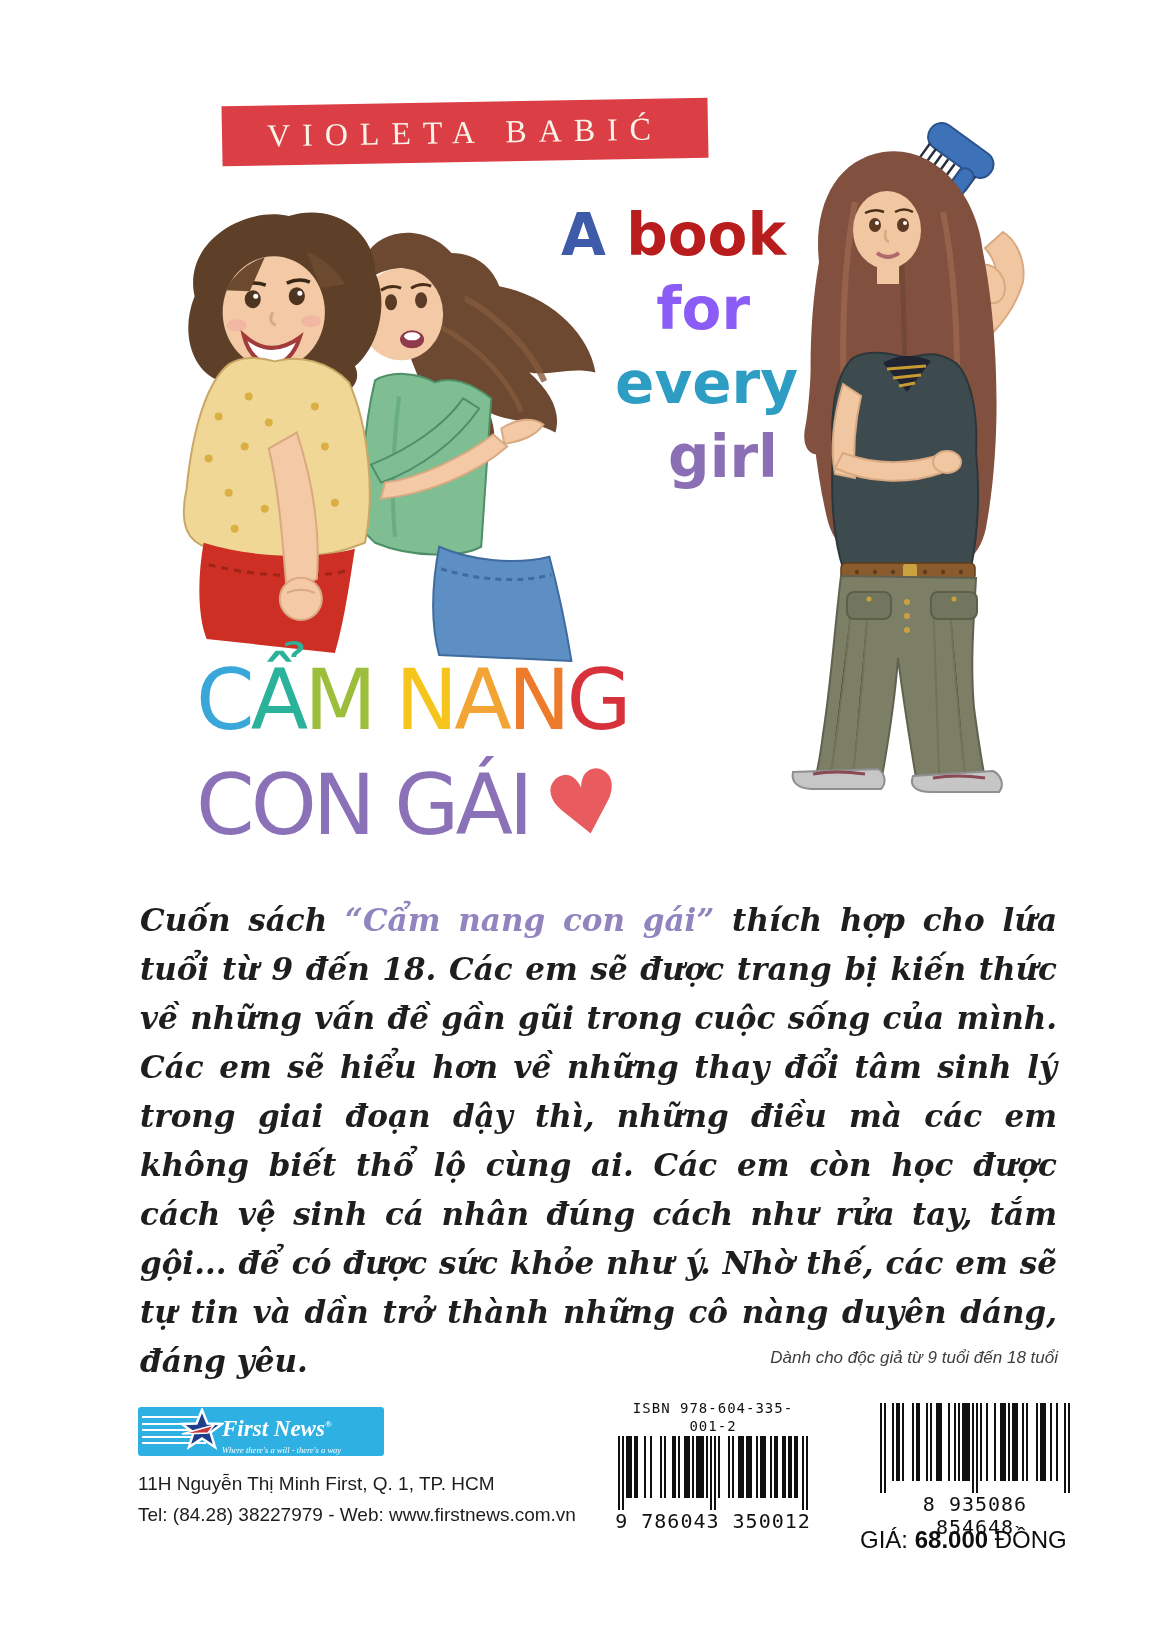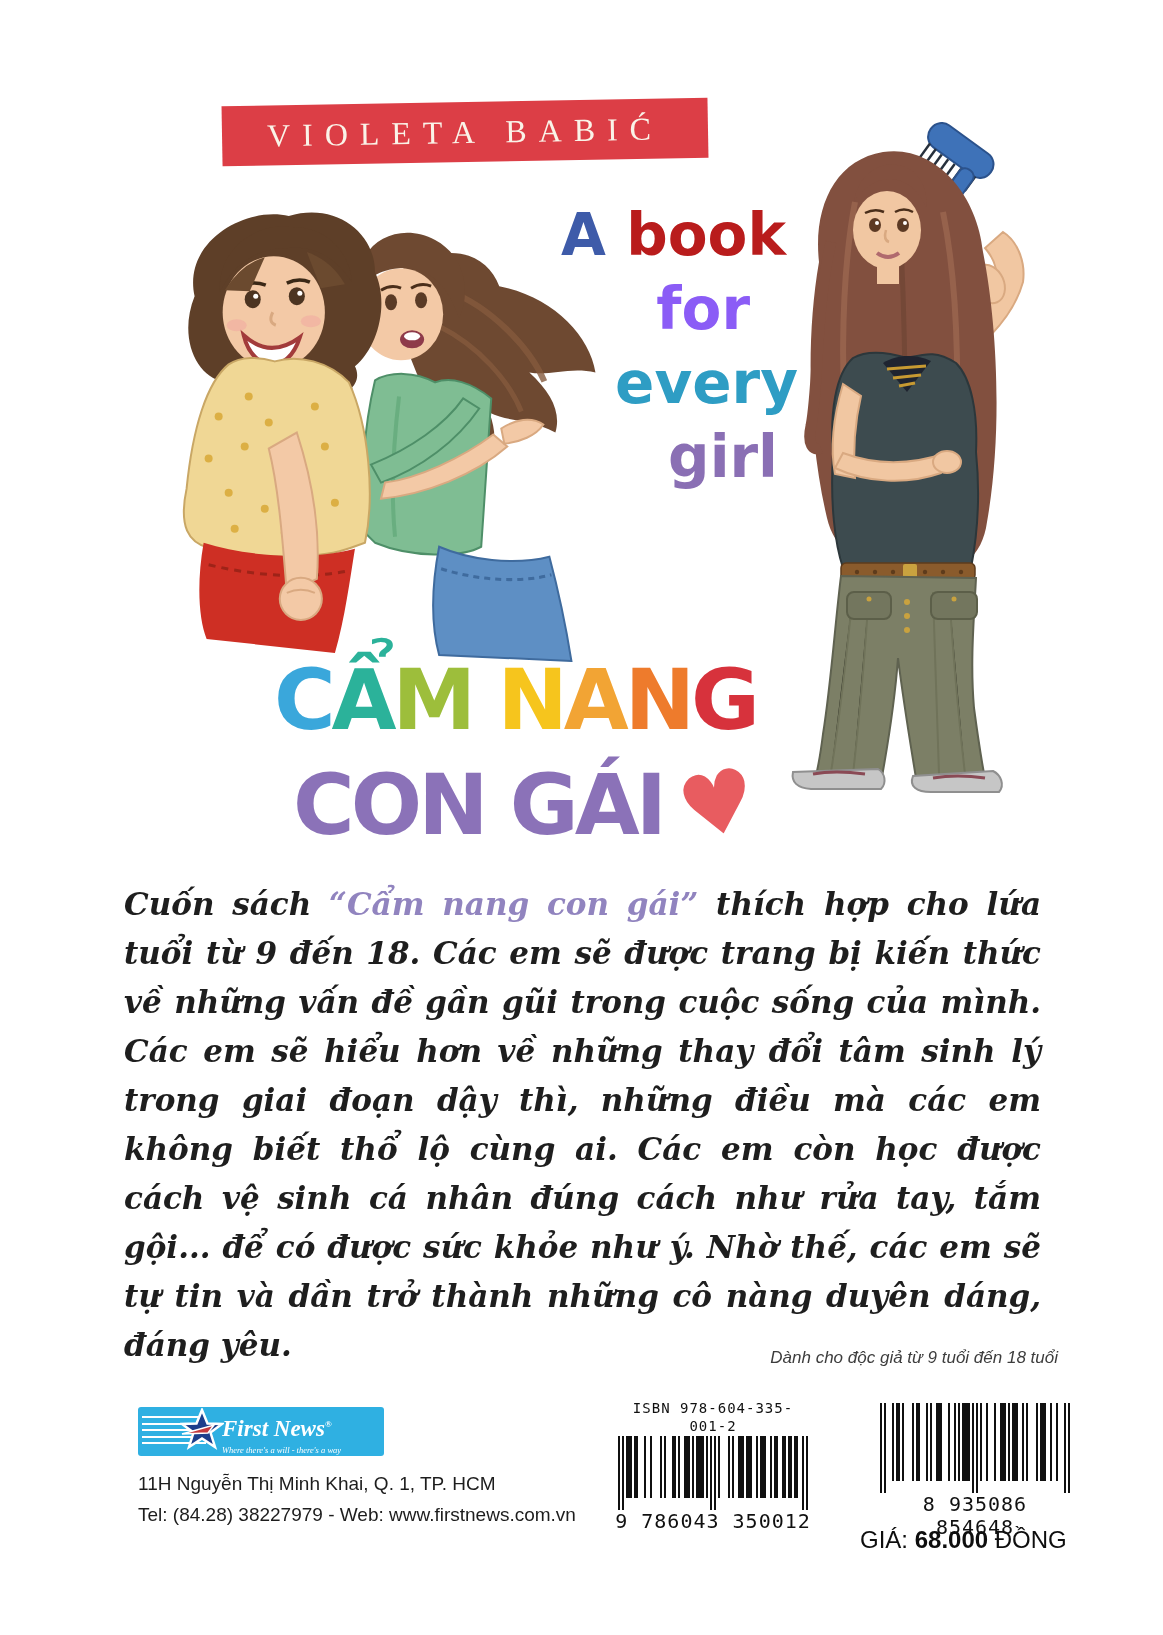"CẨM NANG" .title { font-weight: 700 -> 400; text-align: right -> none }
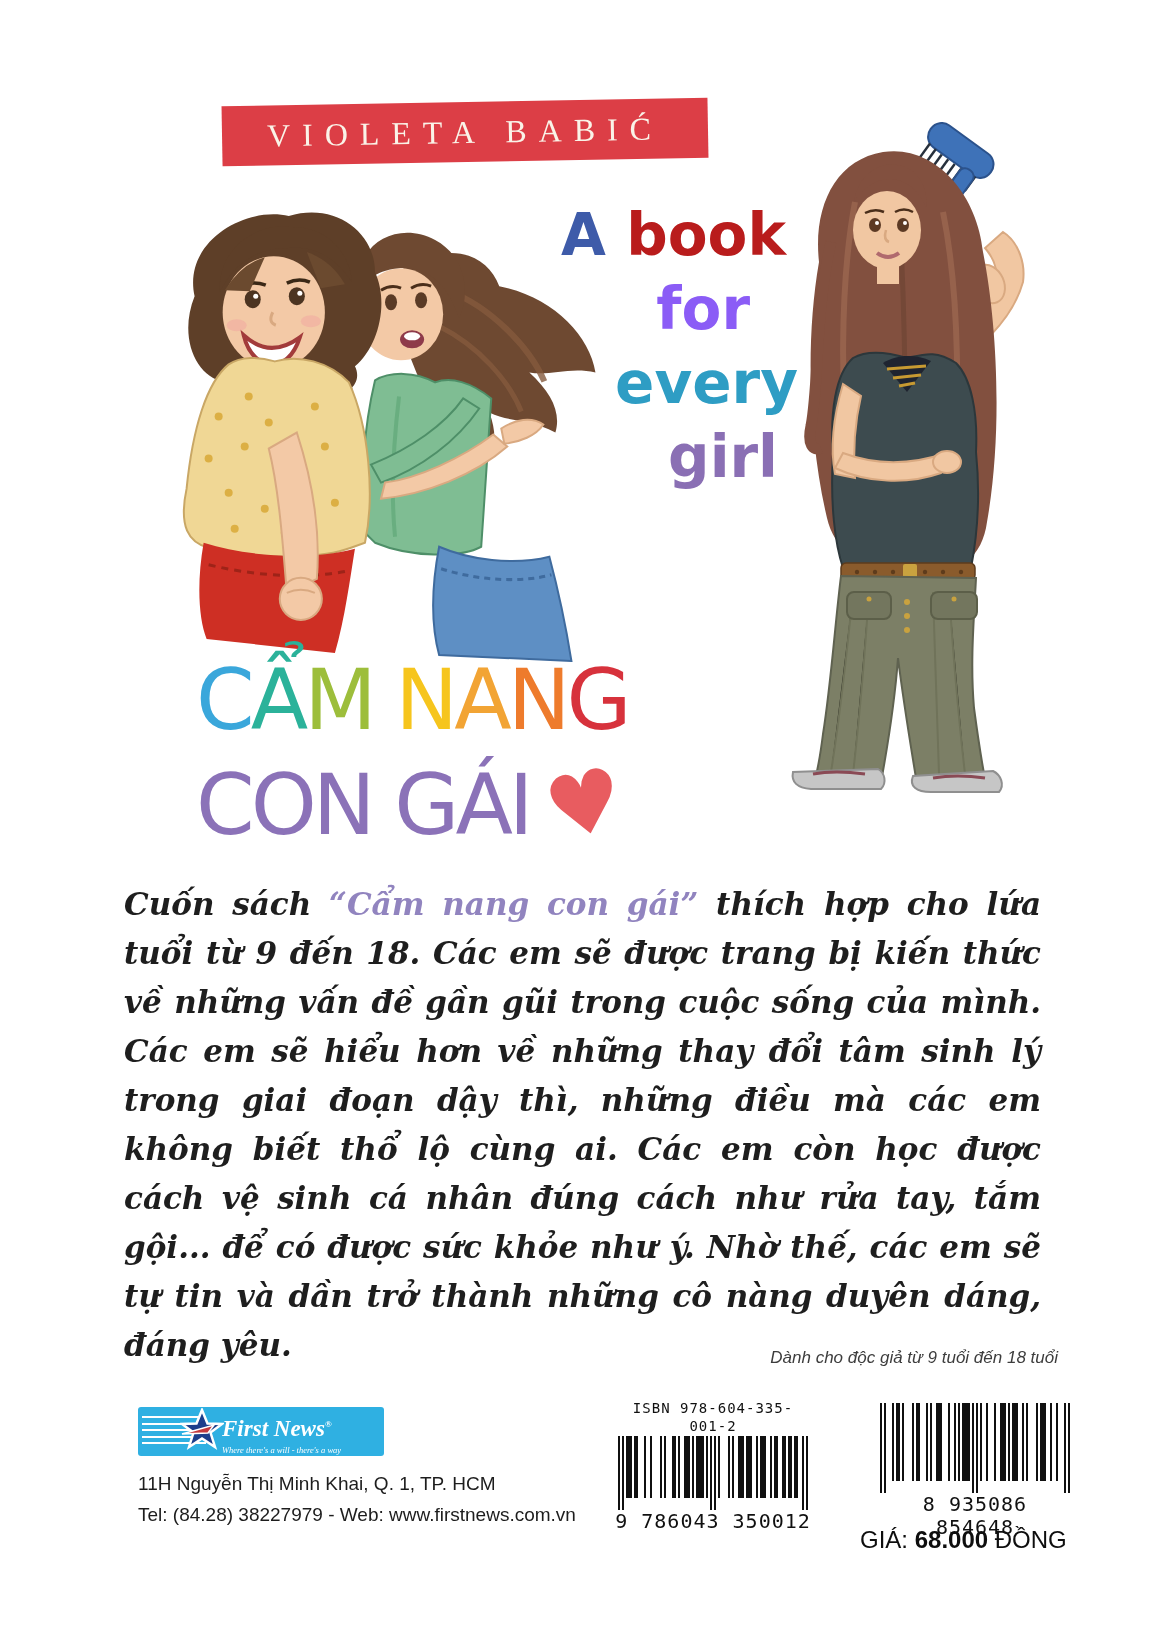"Cuốn sách “Cẩm nang con" .desc { margin: 0 -> 16px }
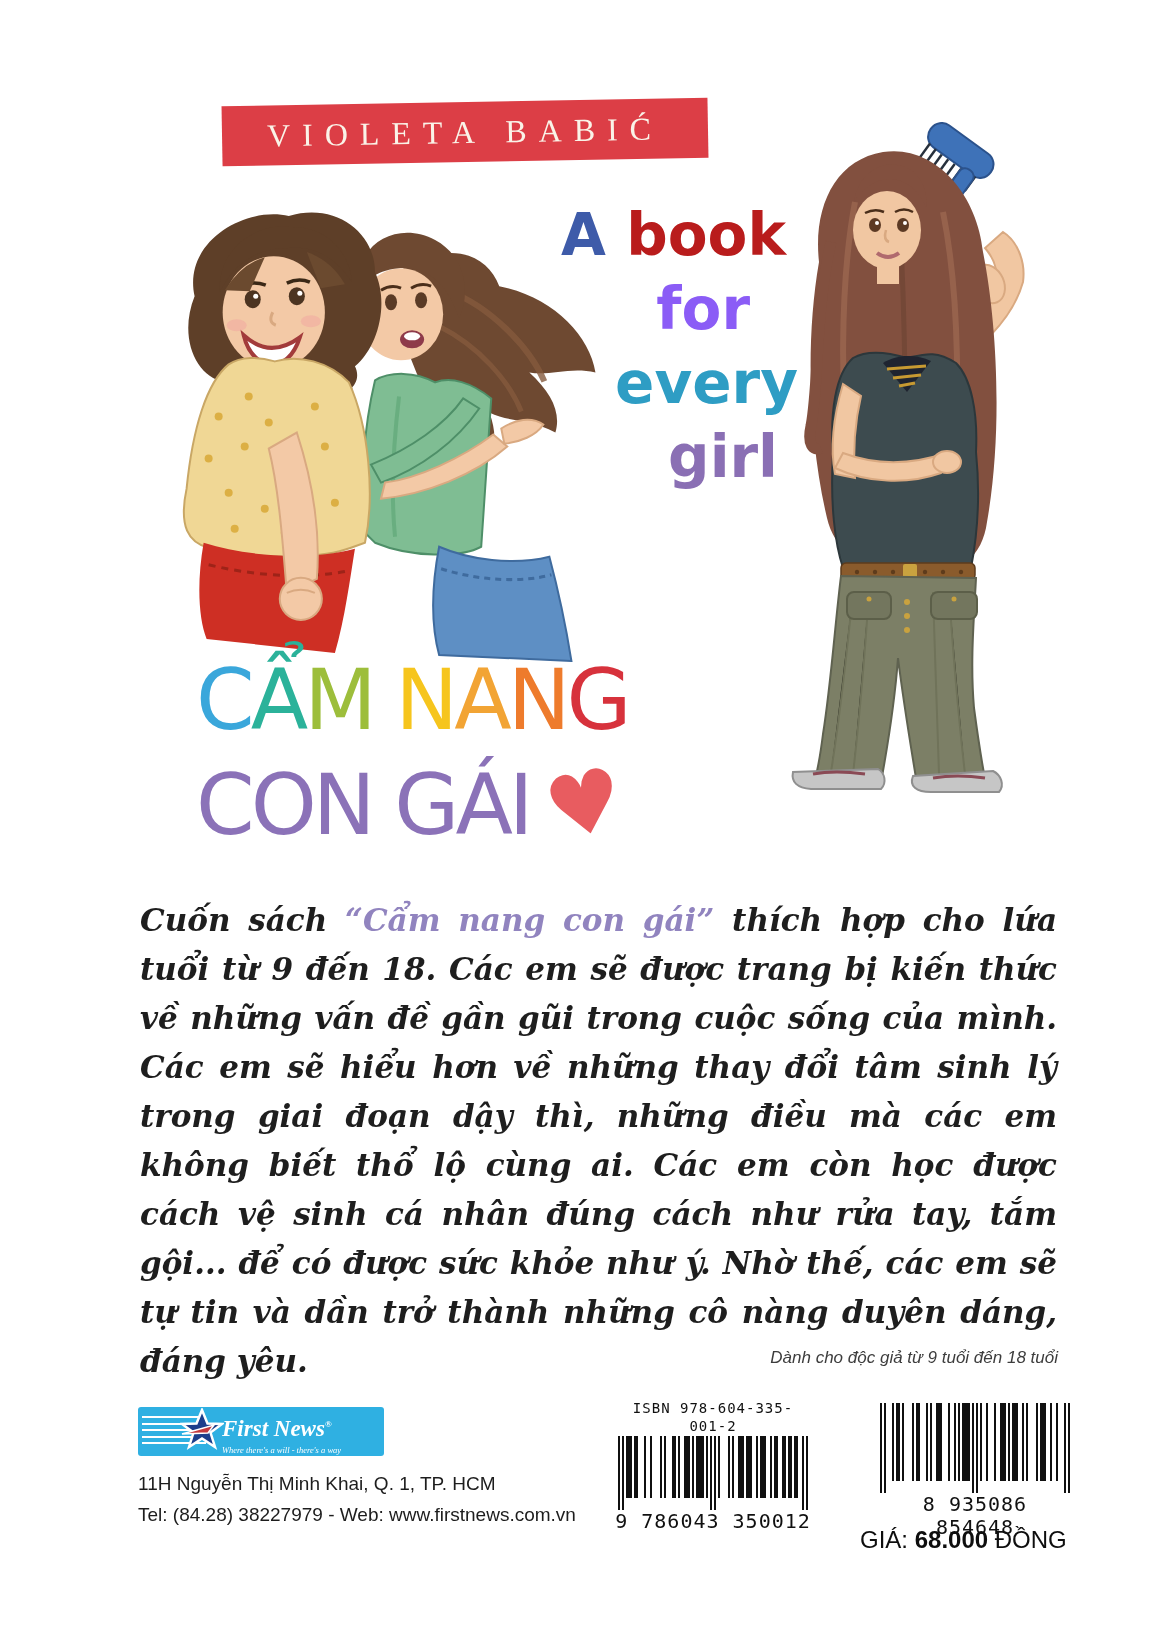"11H Nguyễn Thị Minh Khai," div { text: Khai -> First }
